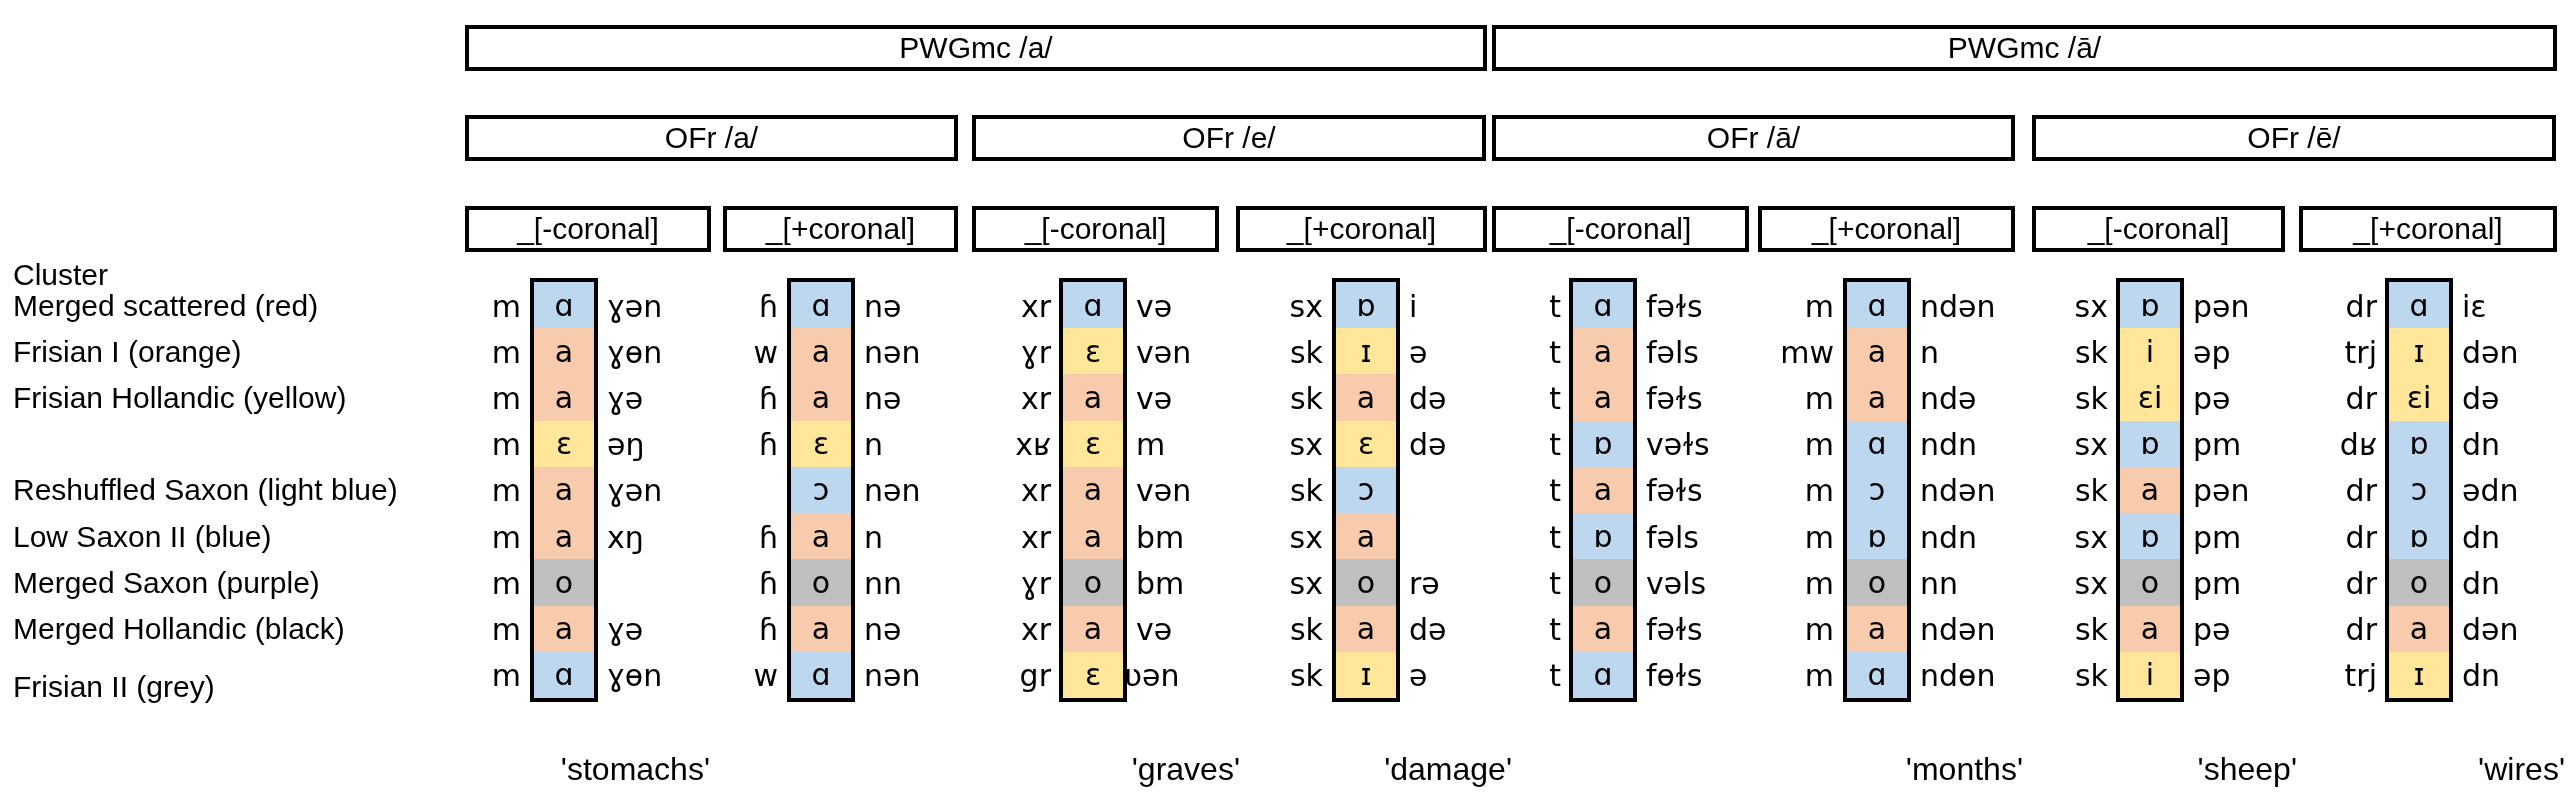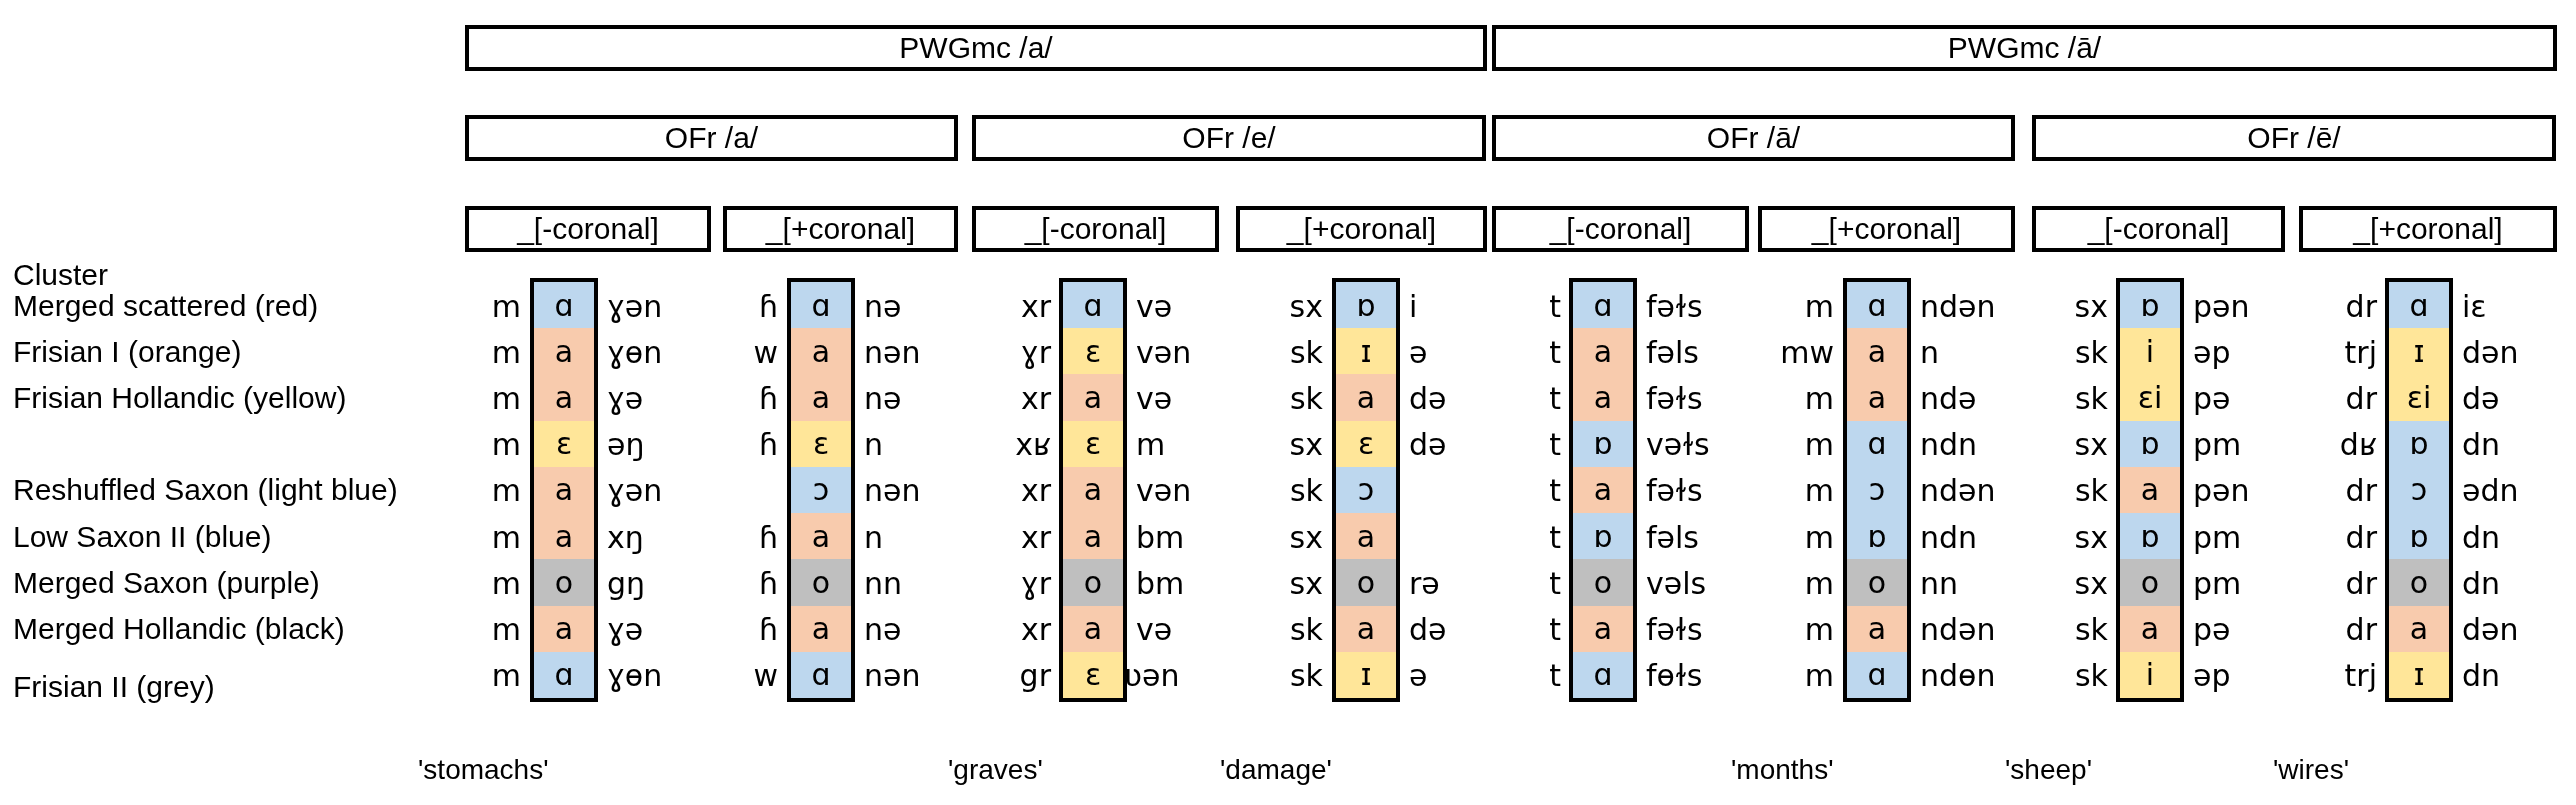"gŋ" div.side-text { html: <div>gŋ</div> -> none }
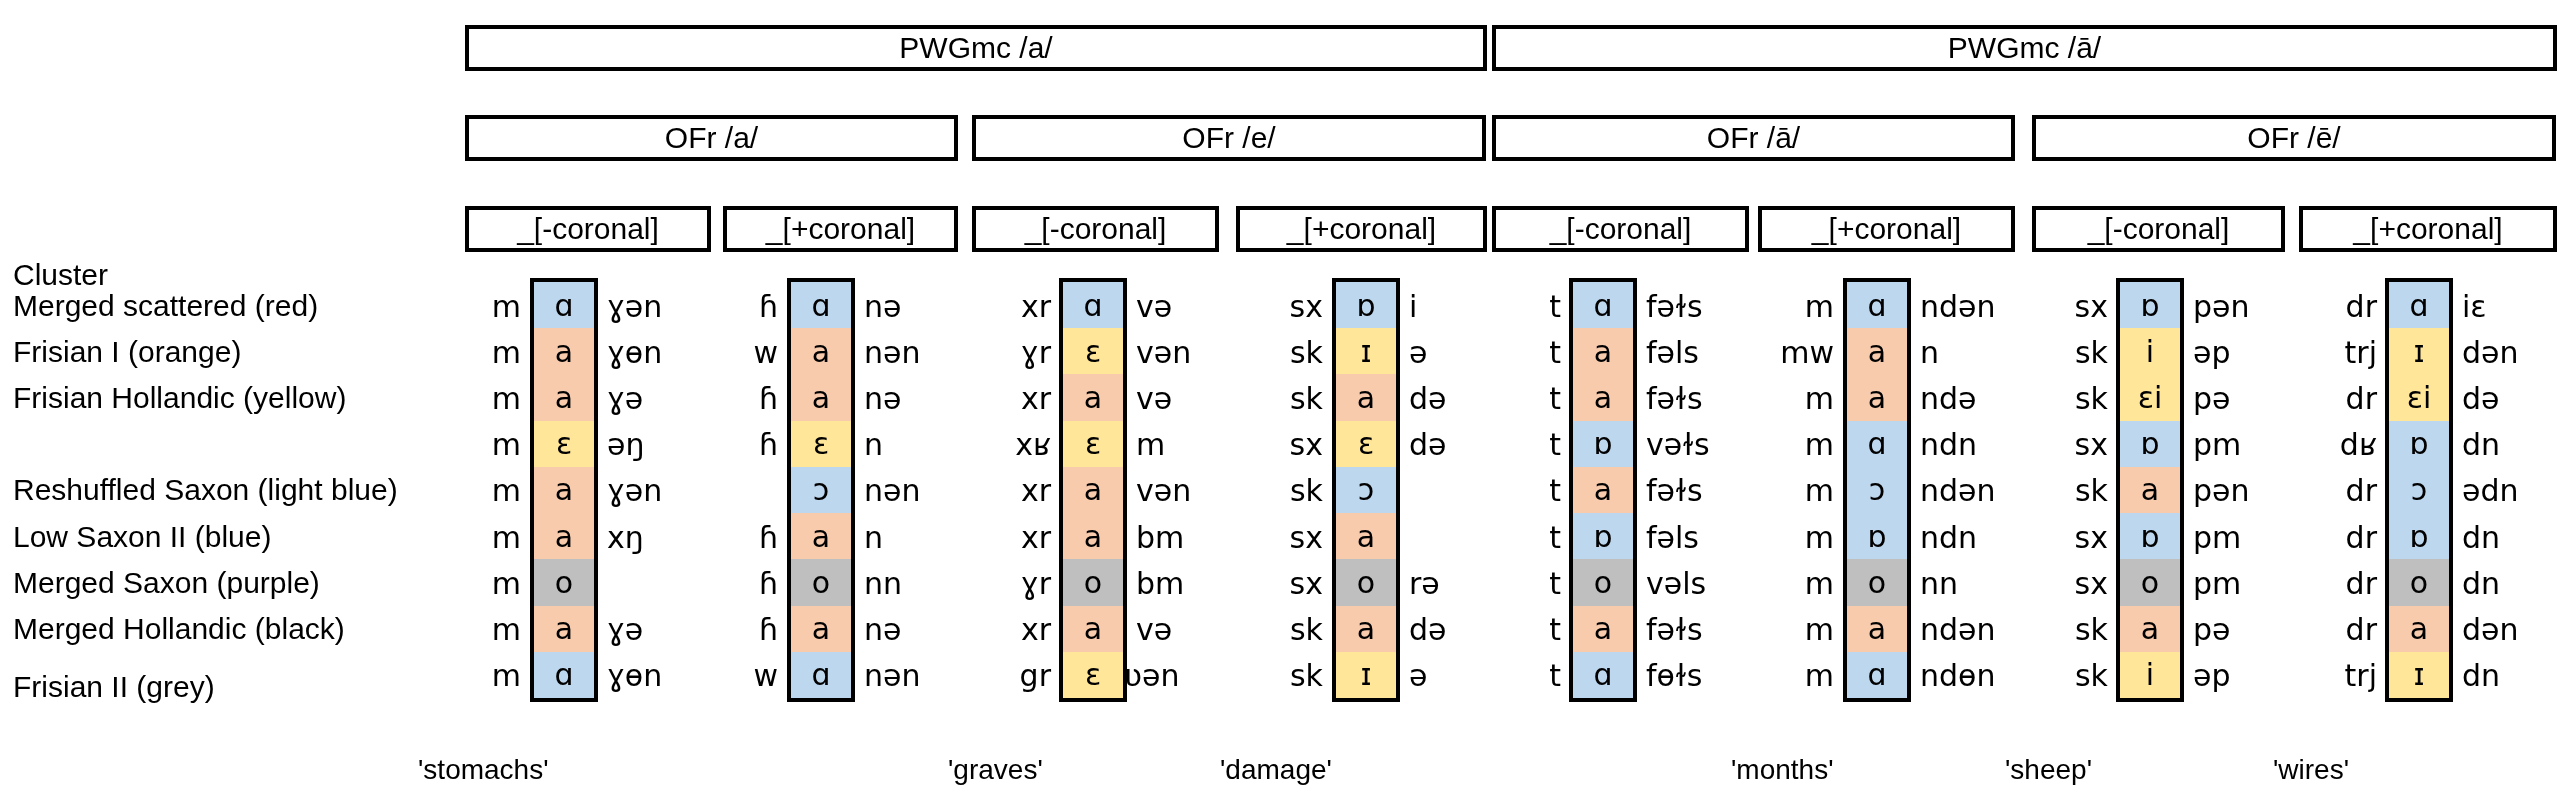"'stomachs'" .gloss { font-size: 28px -> 32px; text-align: left -> right }
